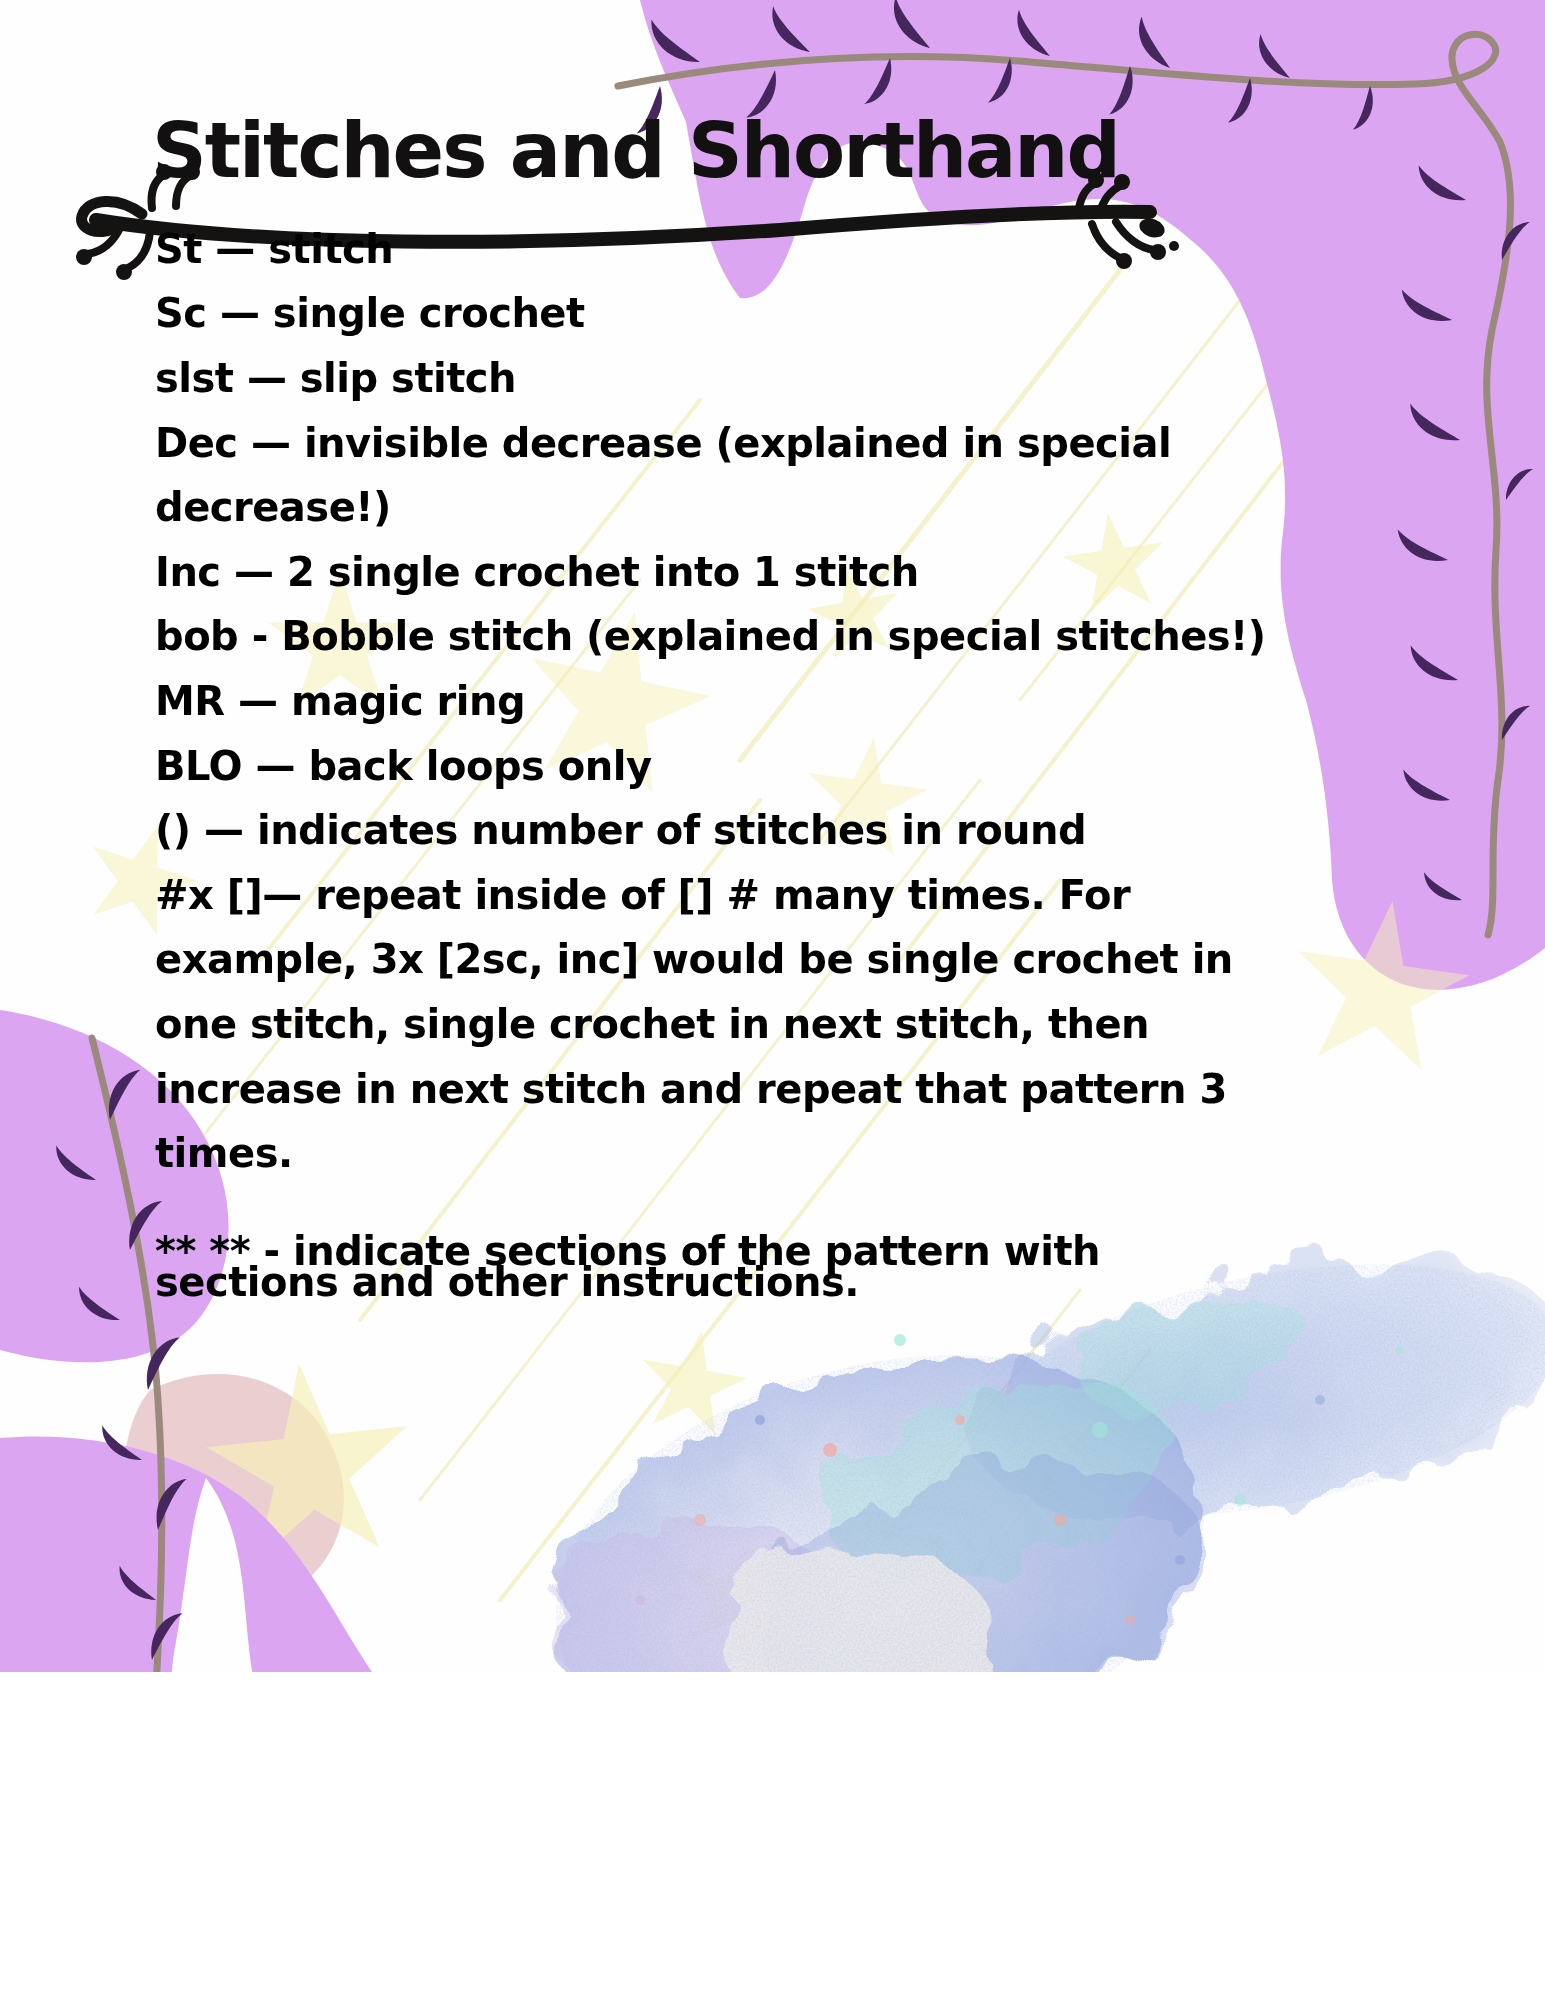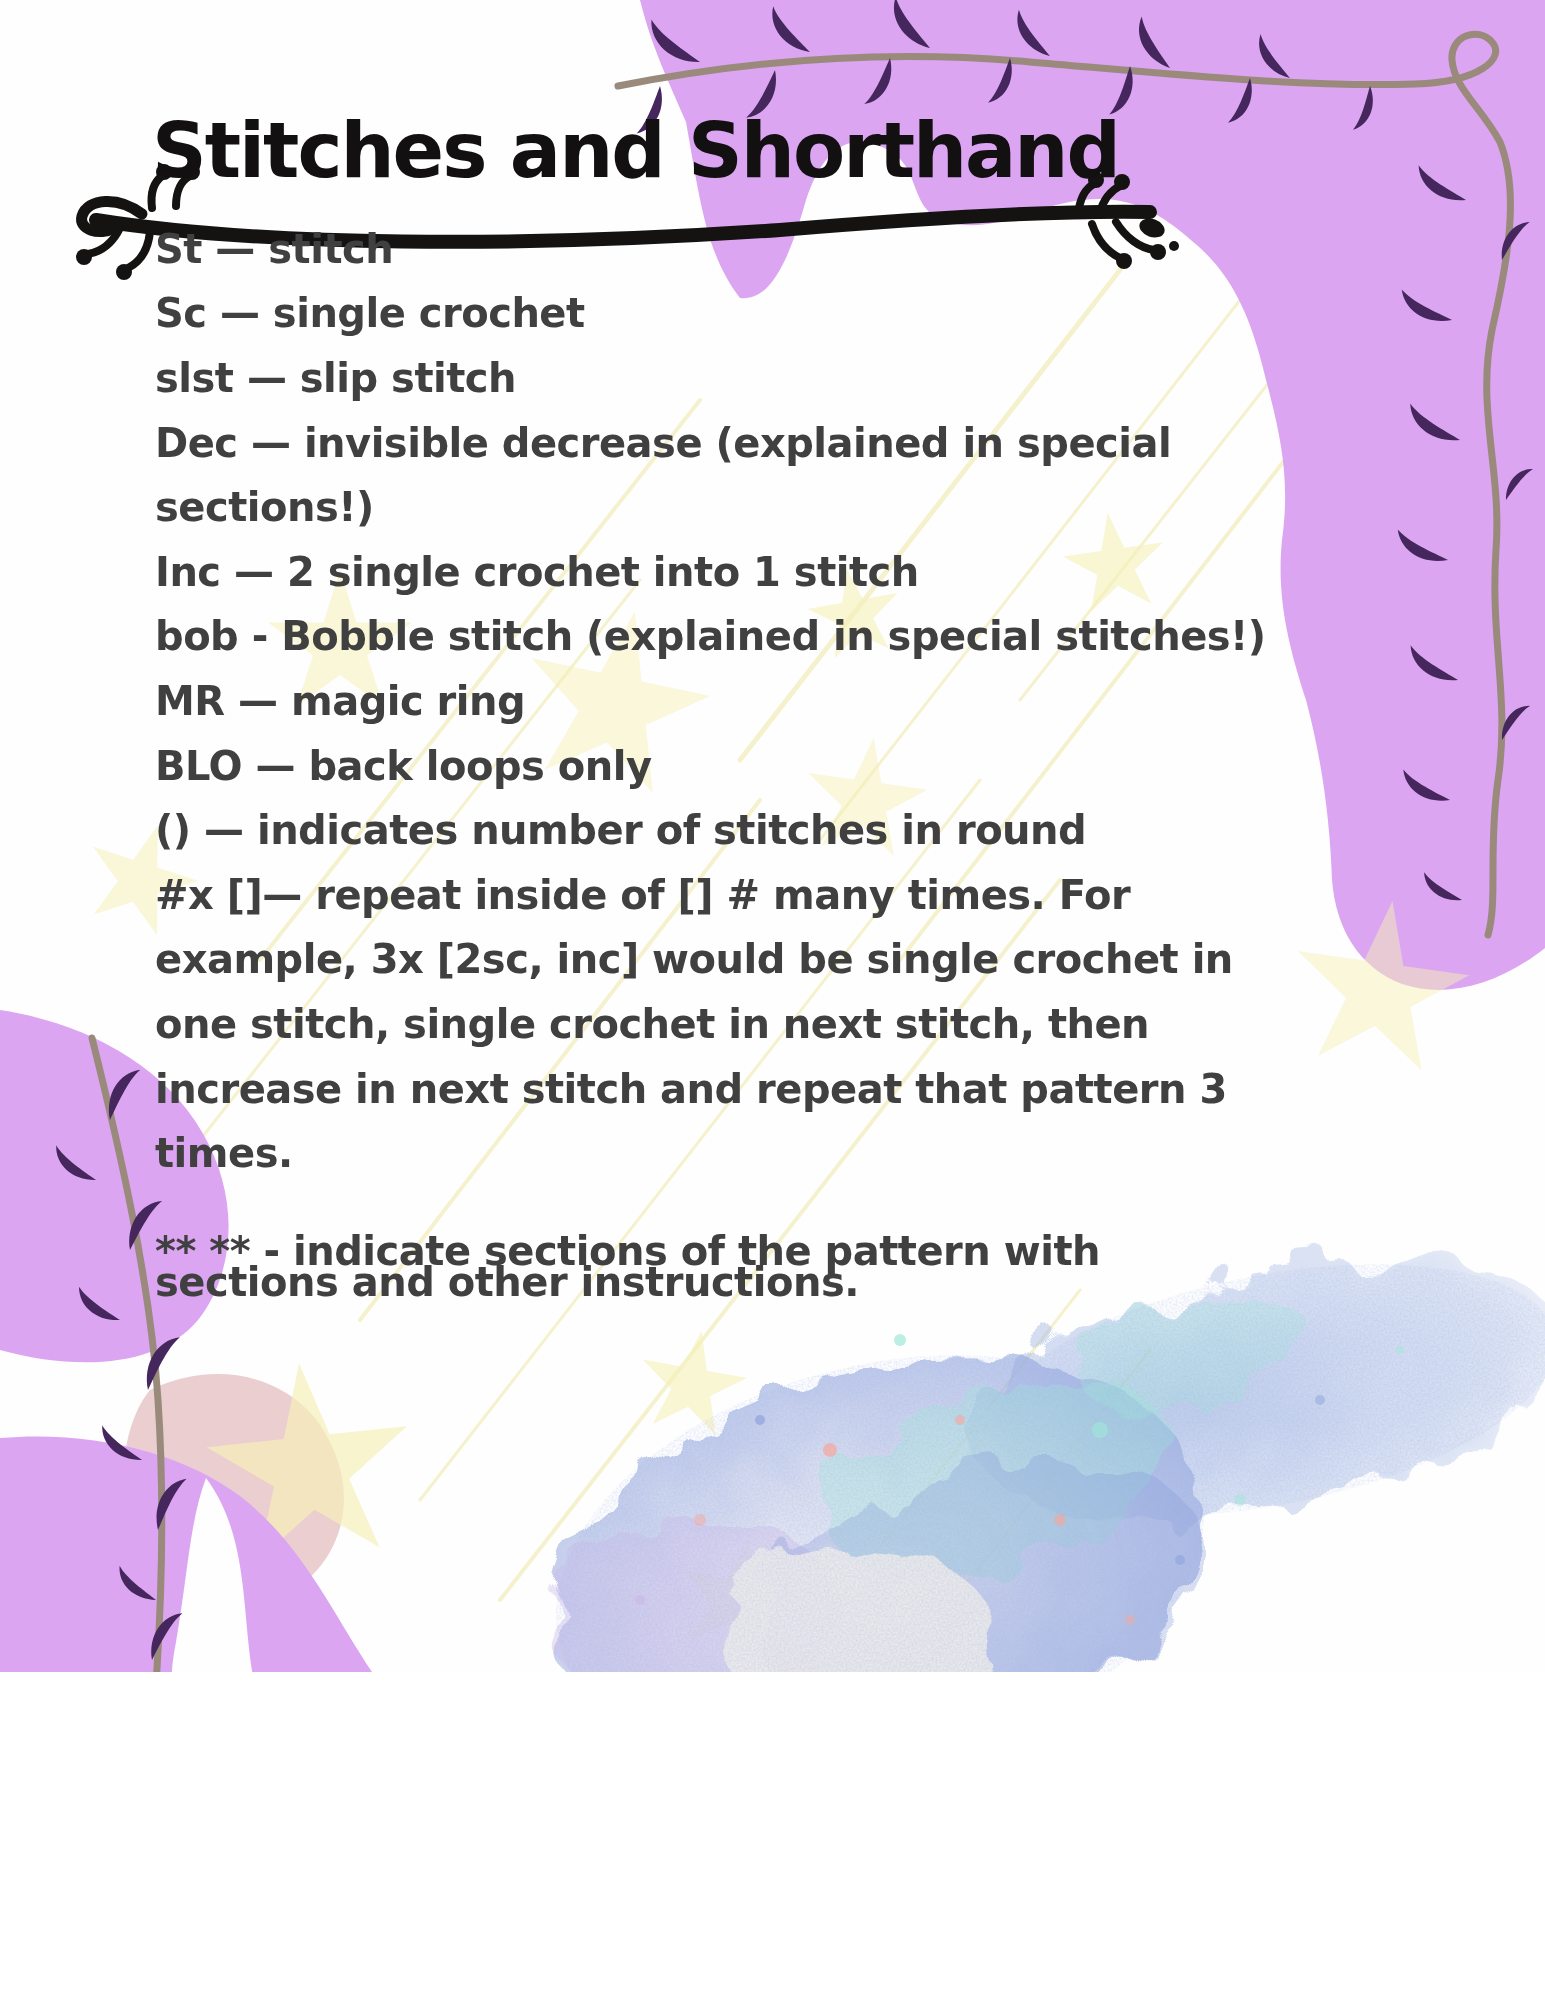"St — stitch" .tline { color: #404040 -> #000000 }
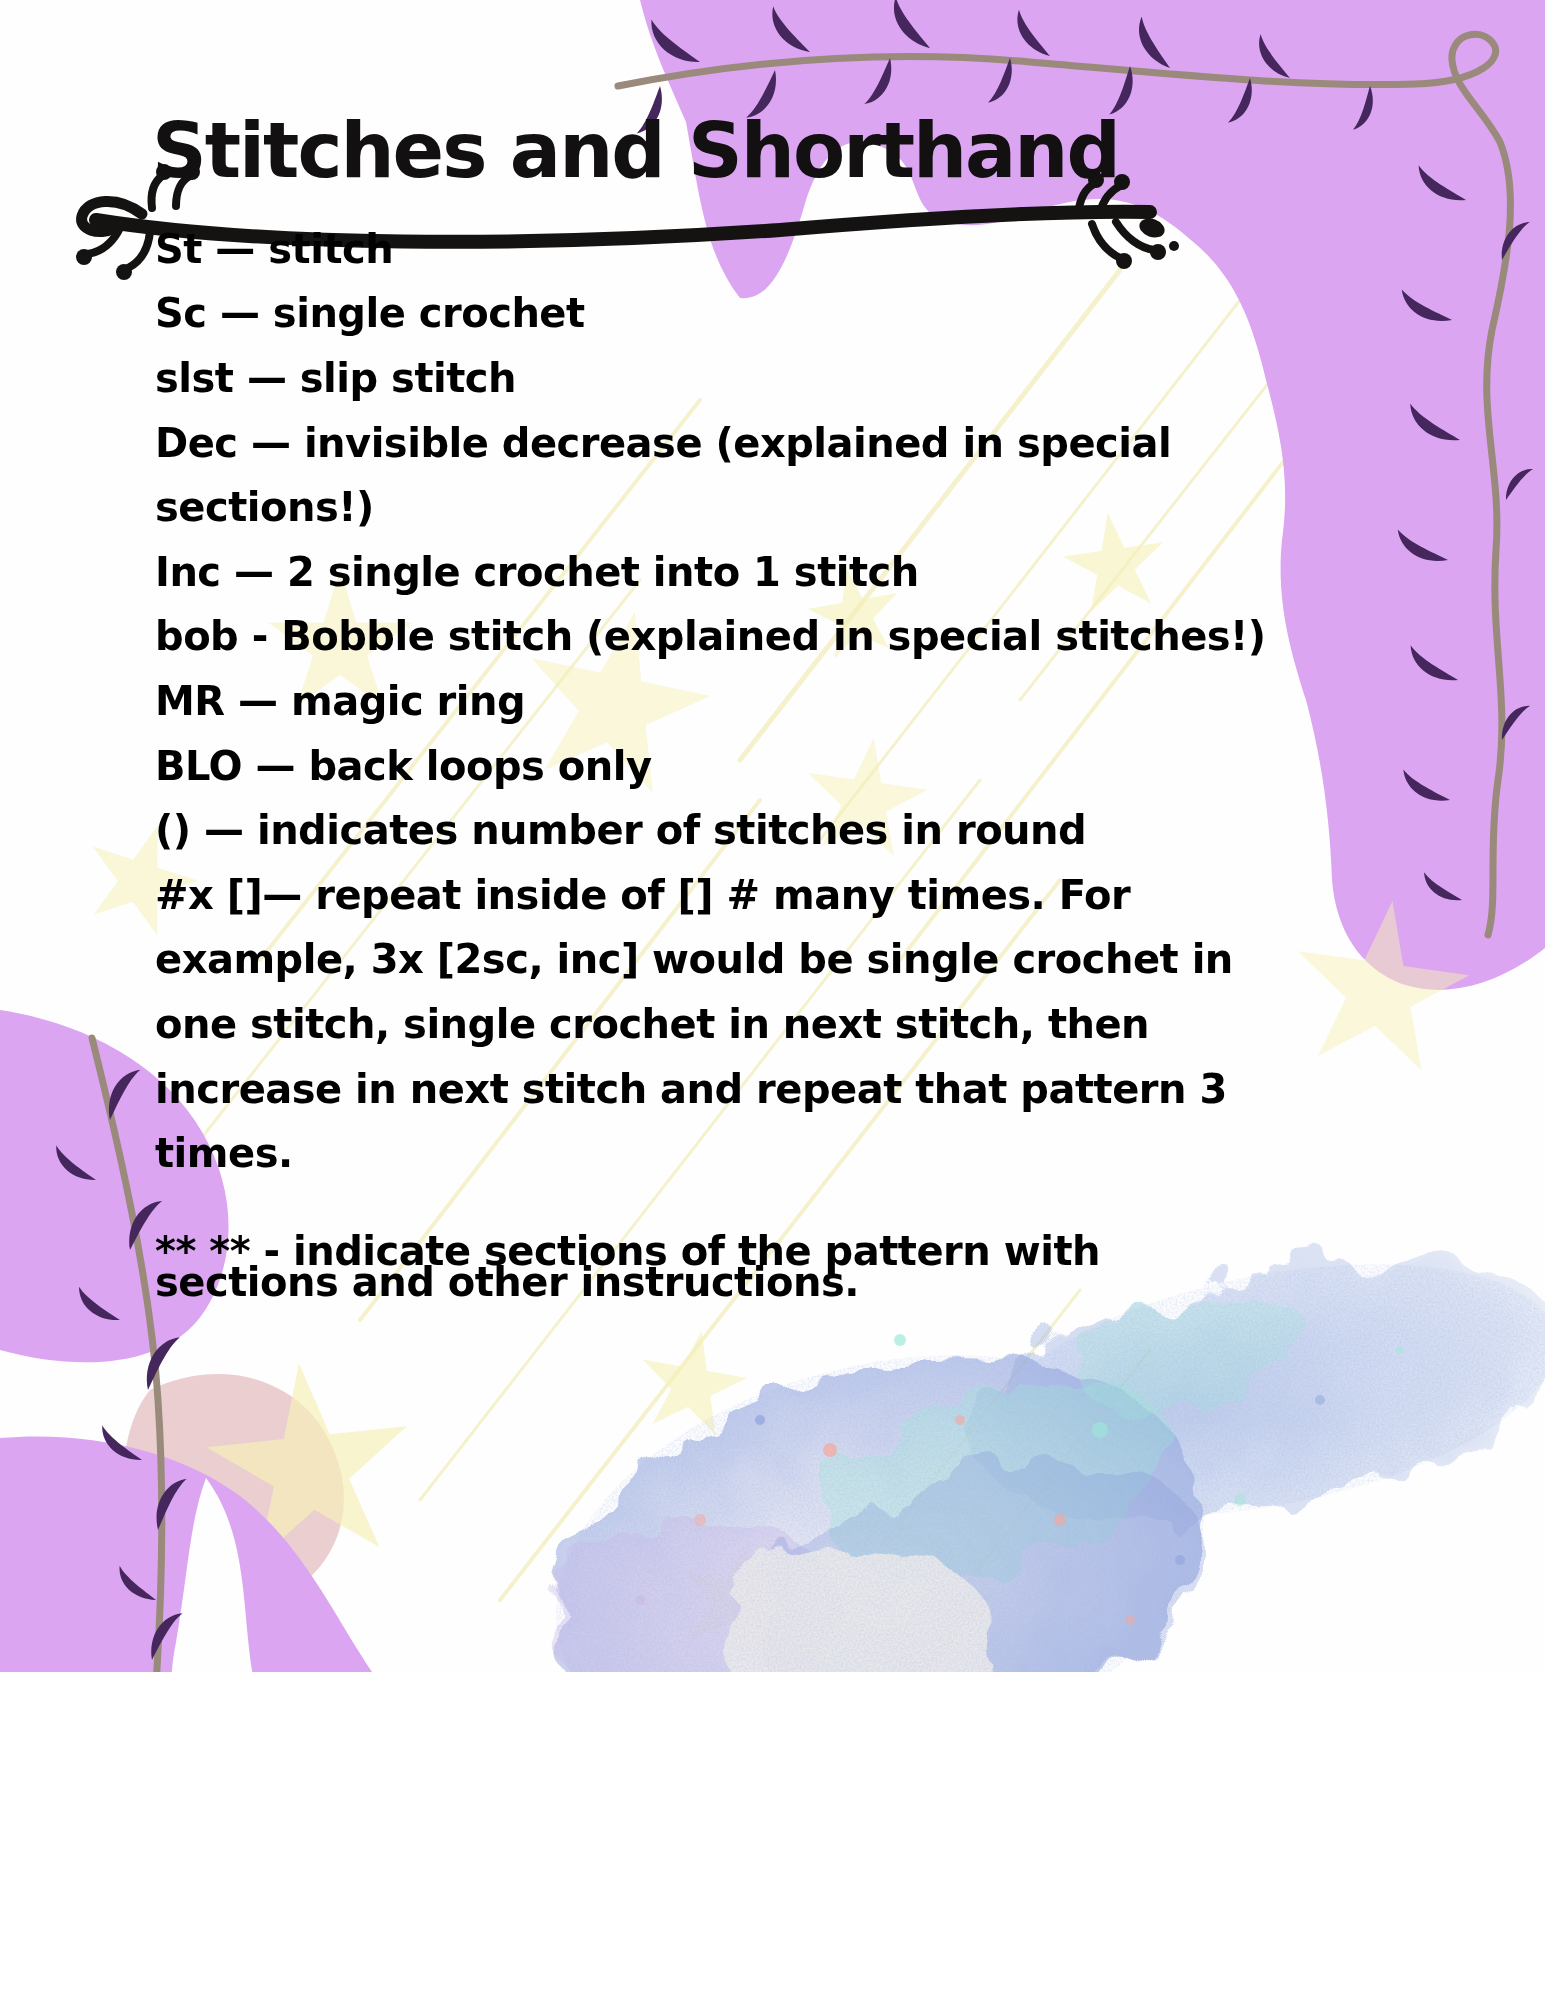"sections!)" div.tline { text: sections -> decrease }
